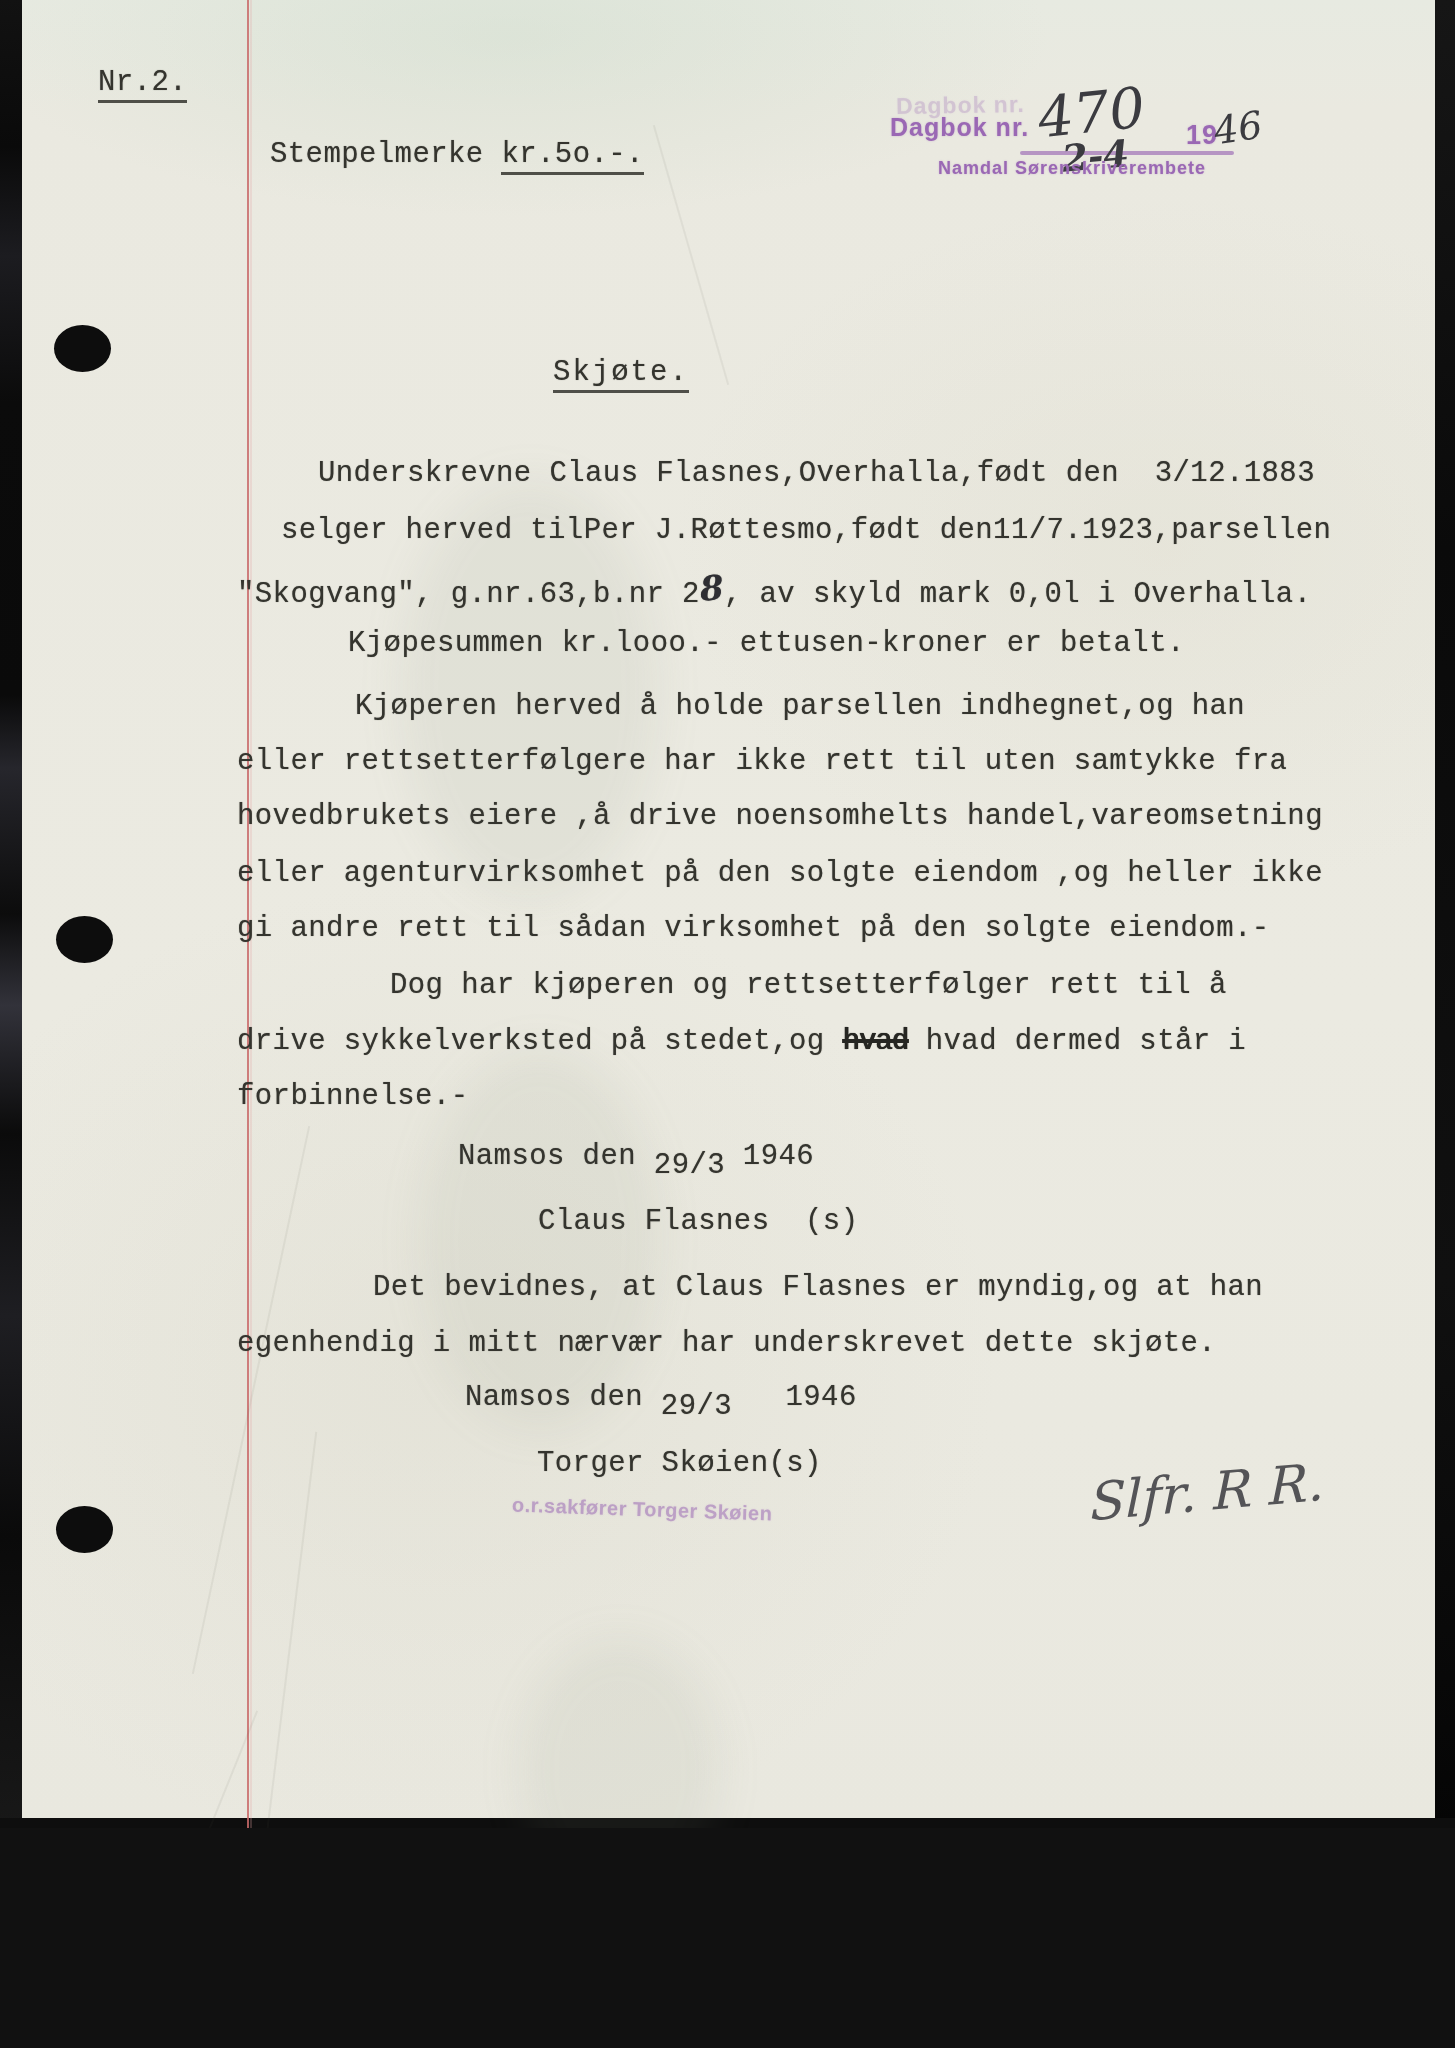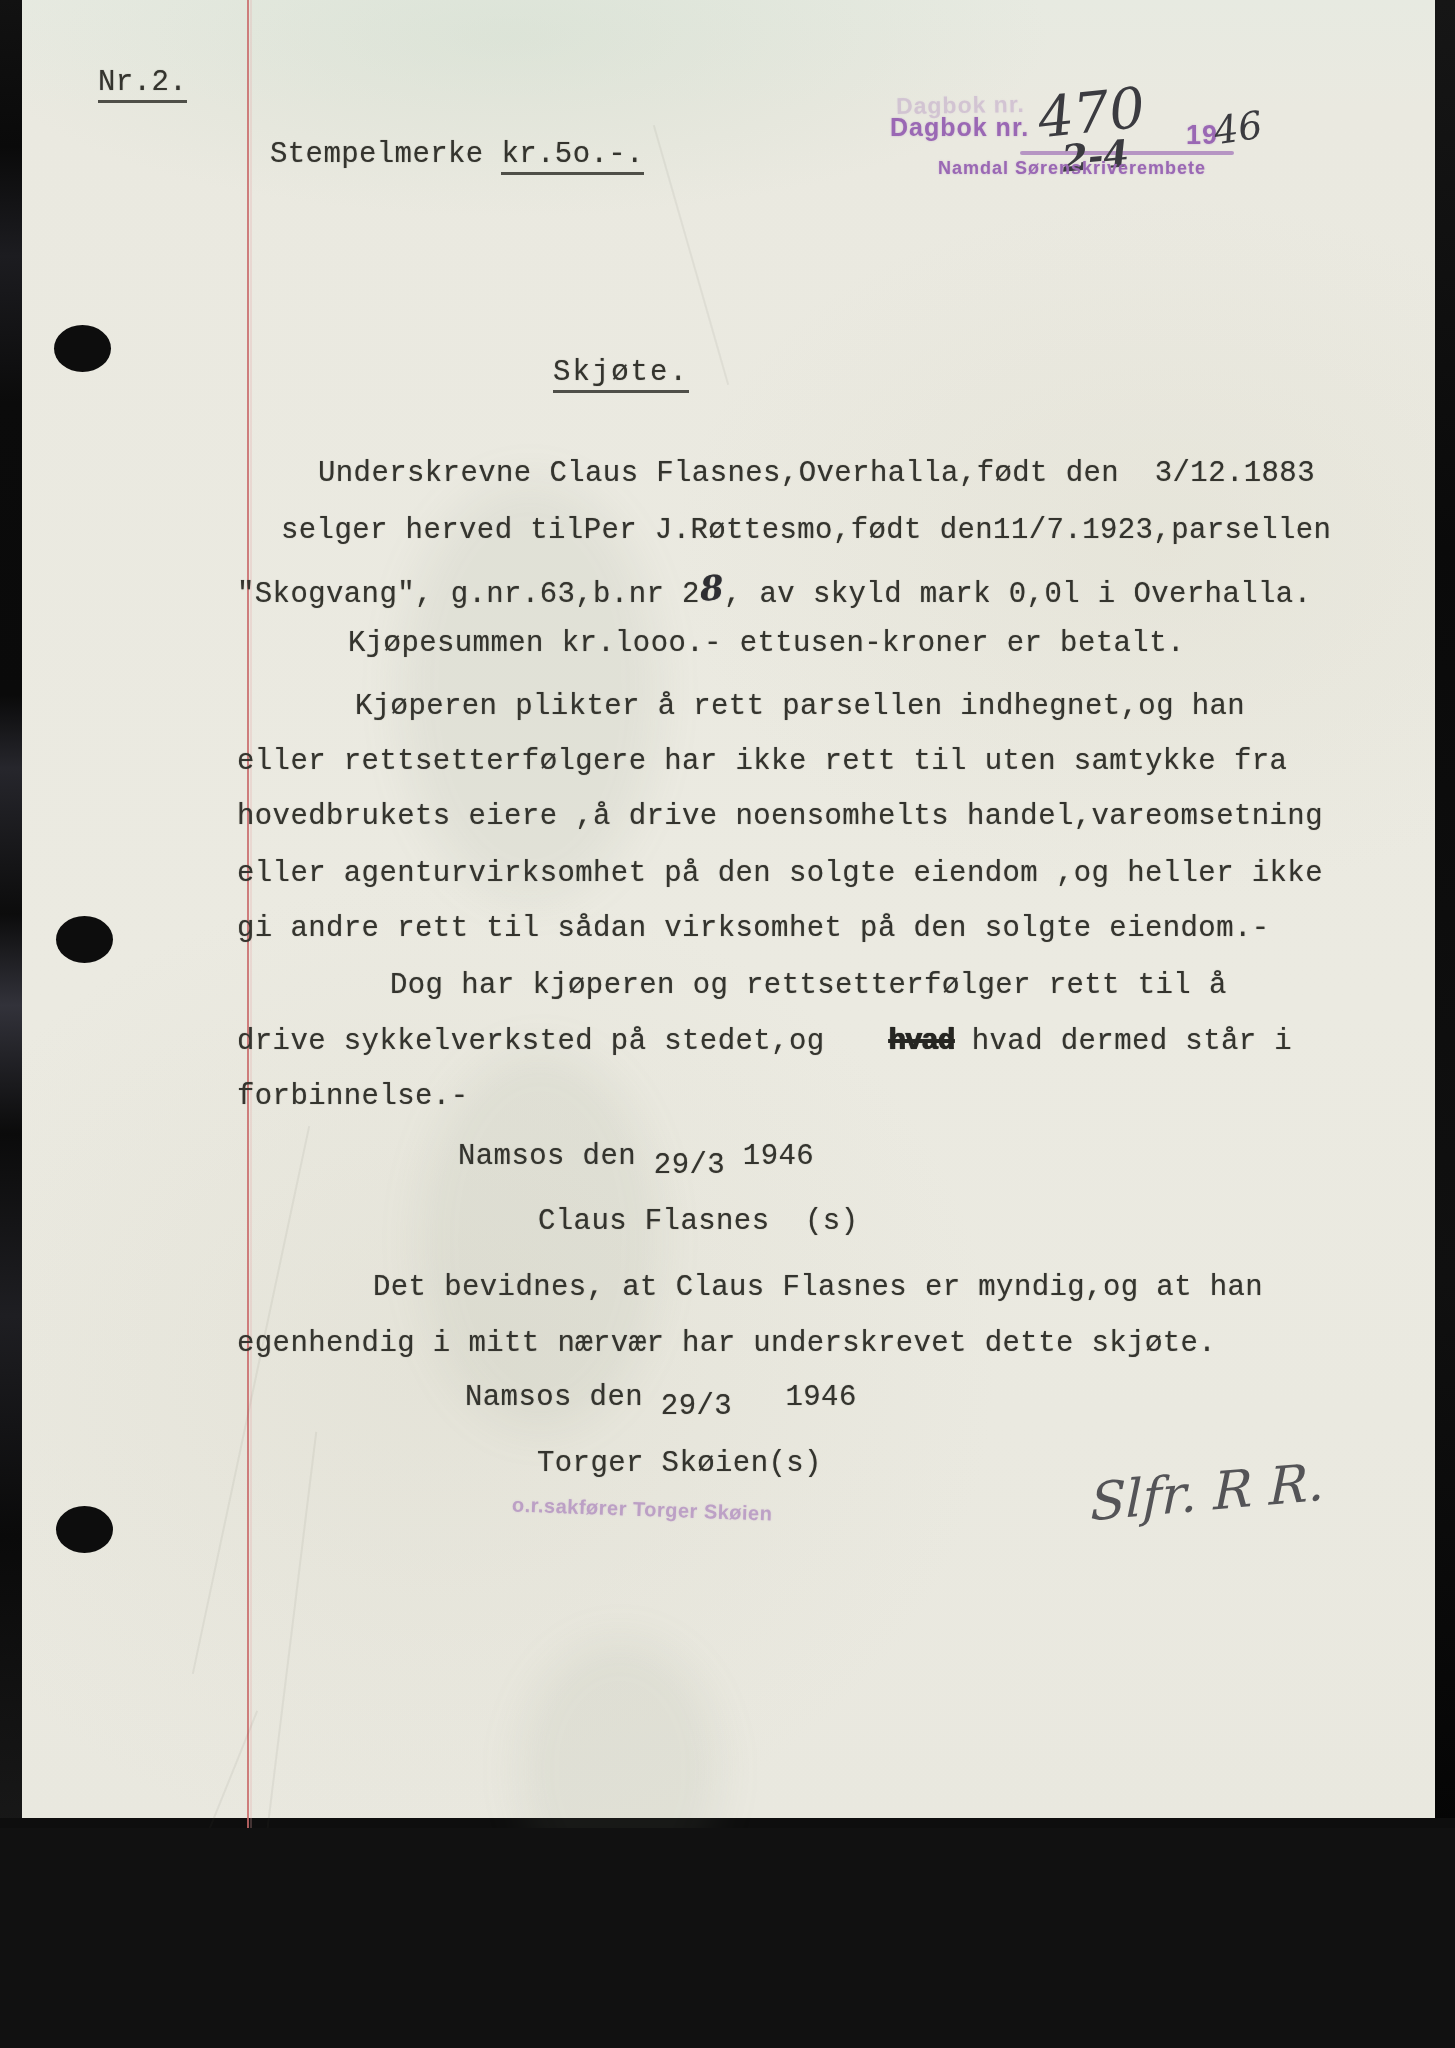"Kjøperen plikter å rett parsellen" div.tw { text: plikter å rett -> herved å holde }
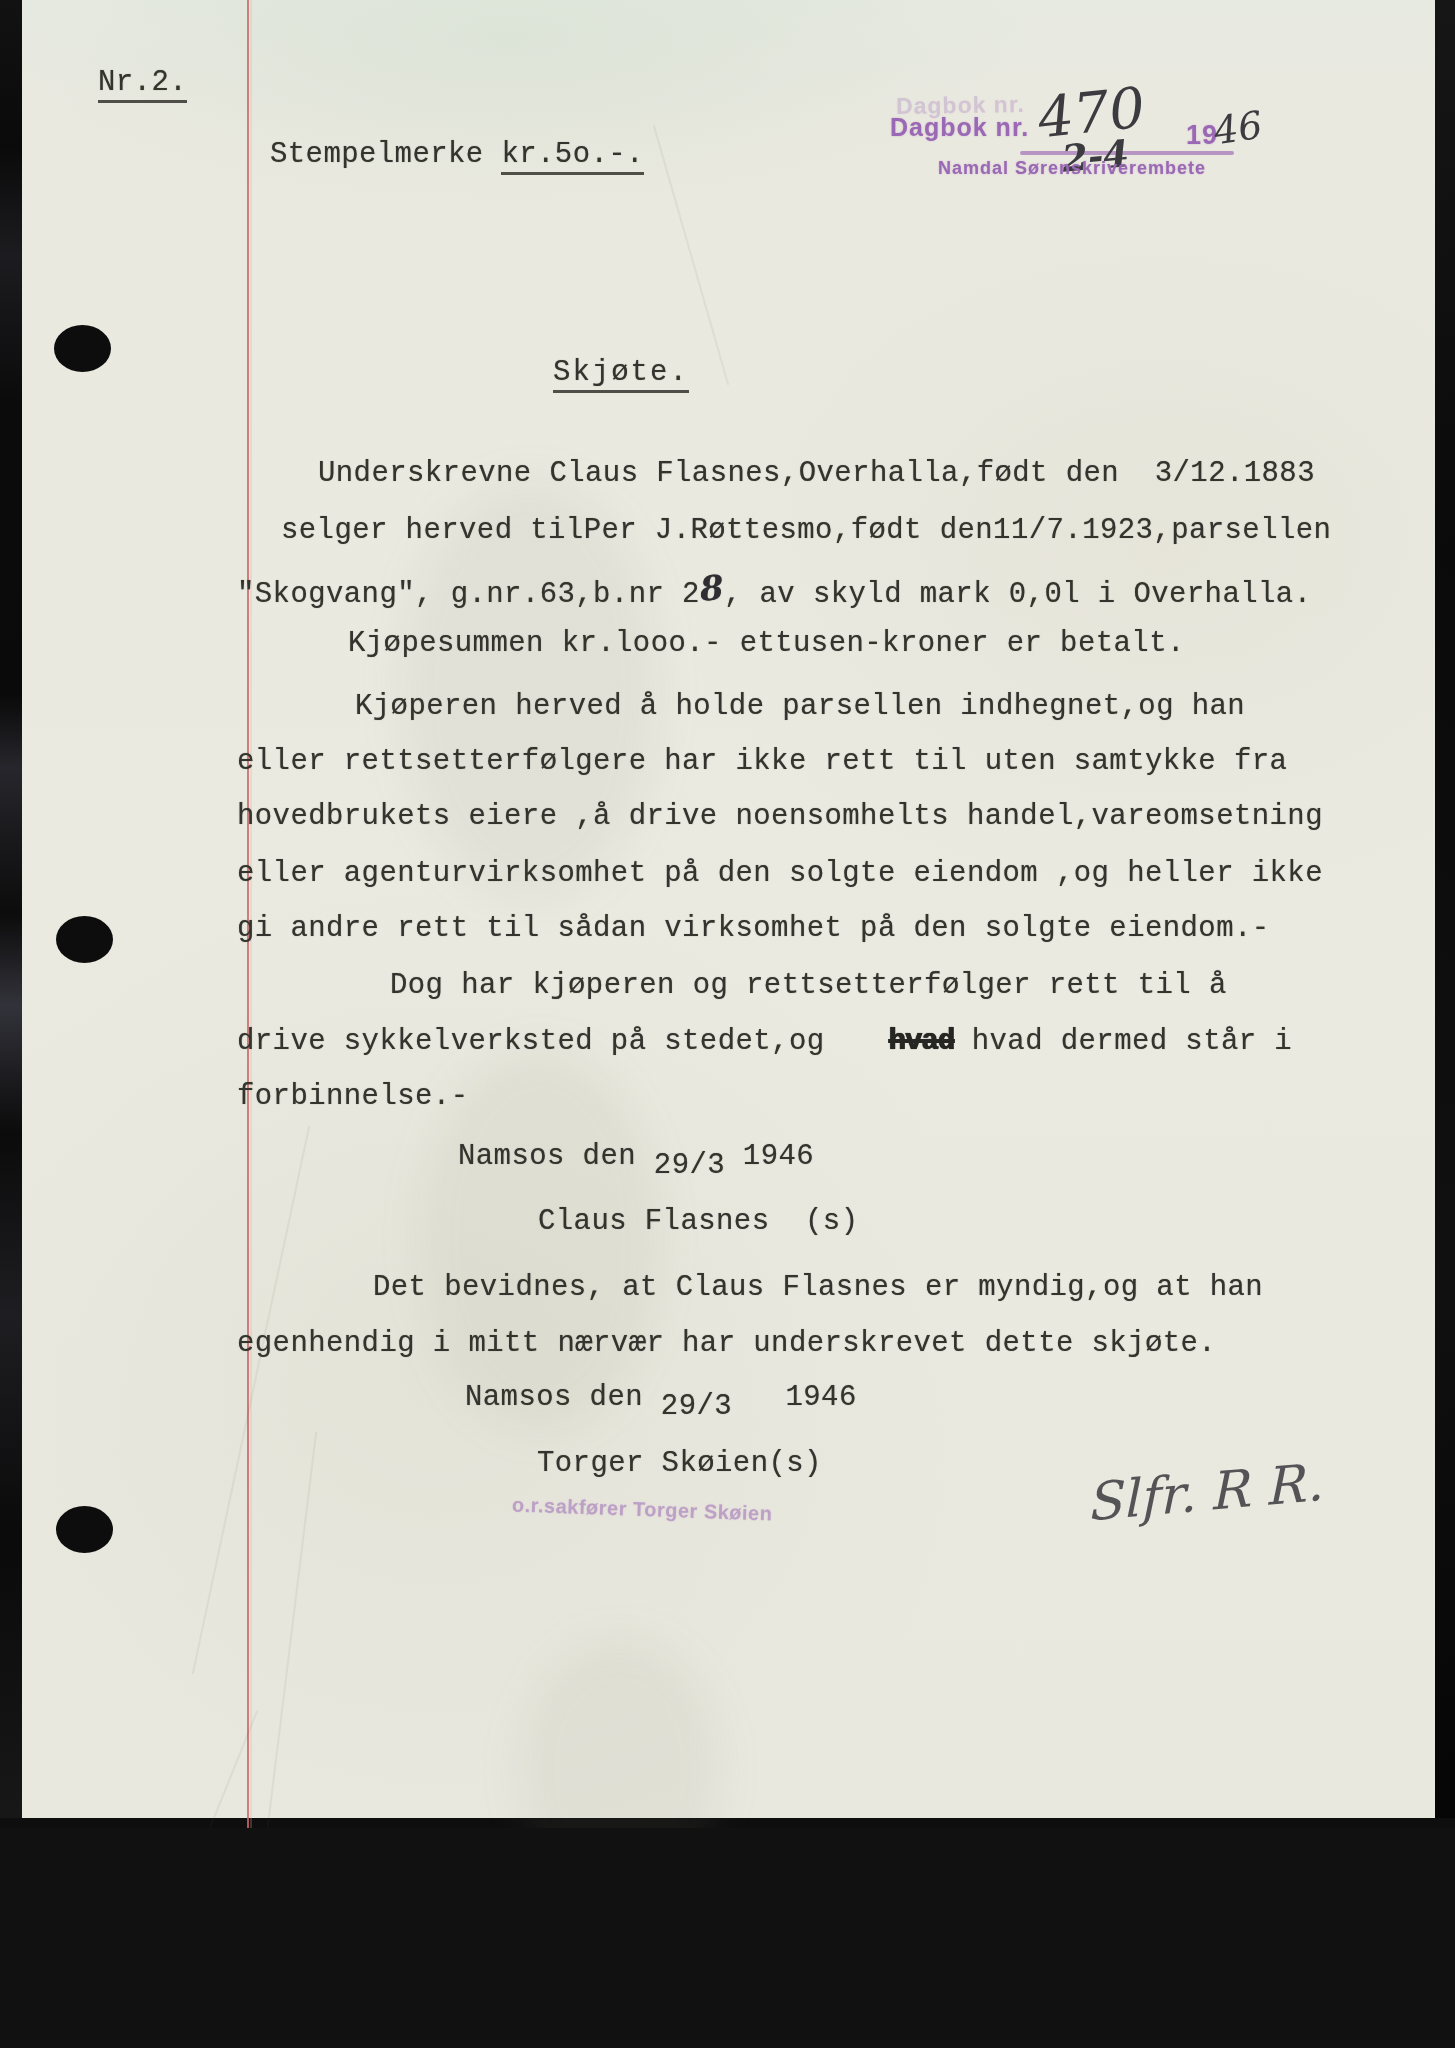"hvad" .struck { font-weight: bold -> normal; margin-left: 46px -> none }
